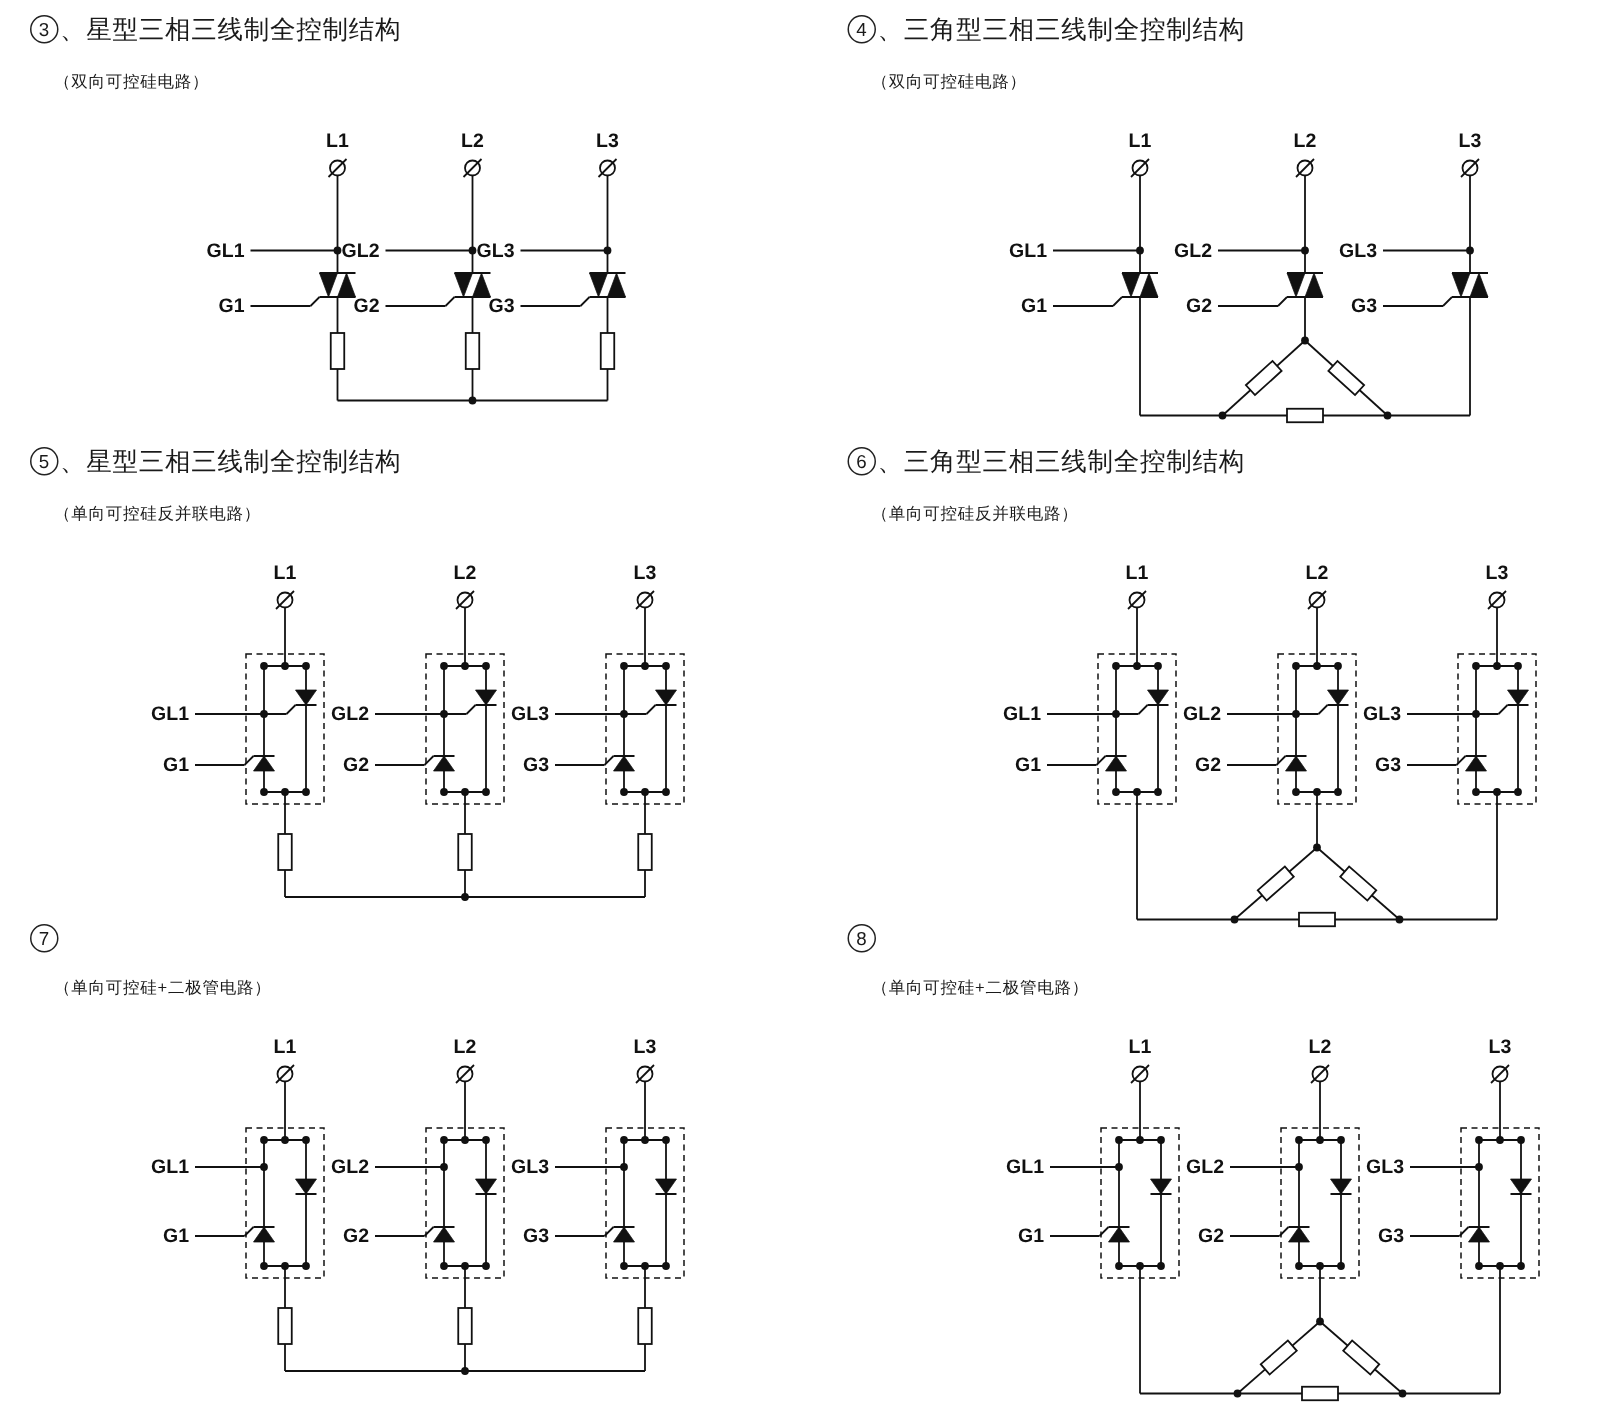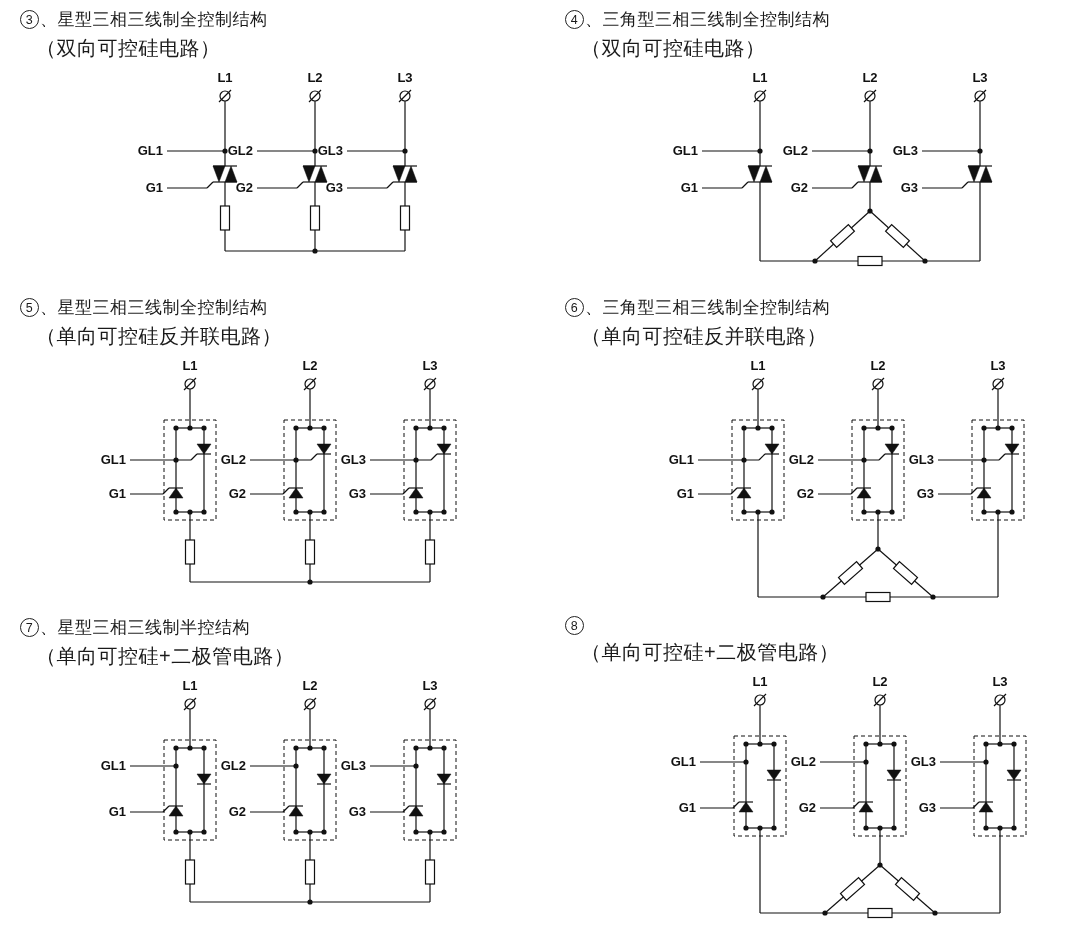"（双向可控硅电路）" .subtitle { font-size: 20px -> 11px; margin-top: 4px -> 16px }
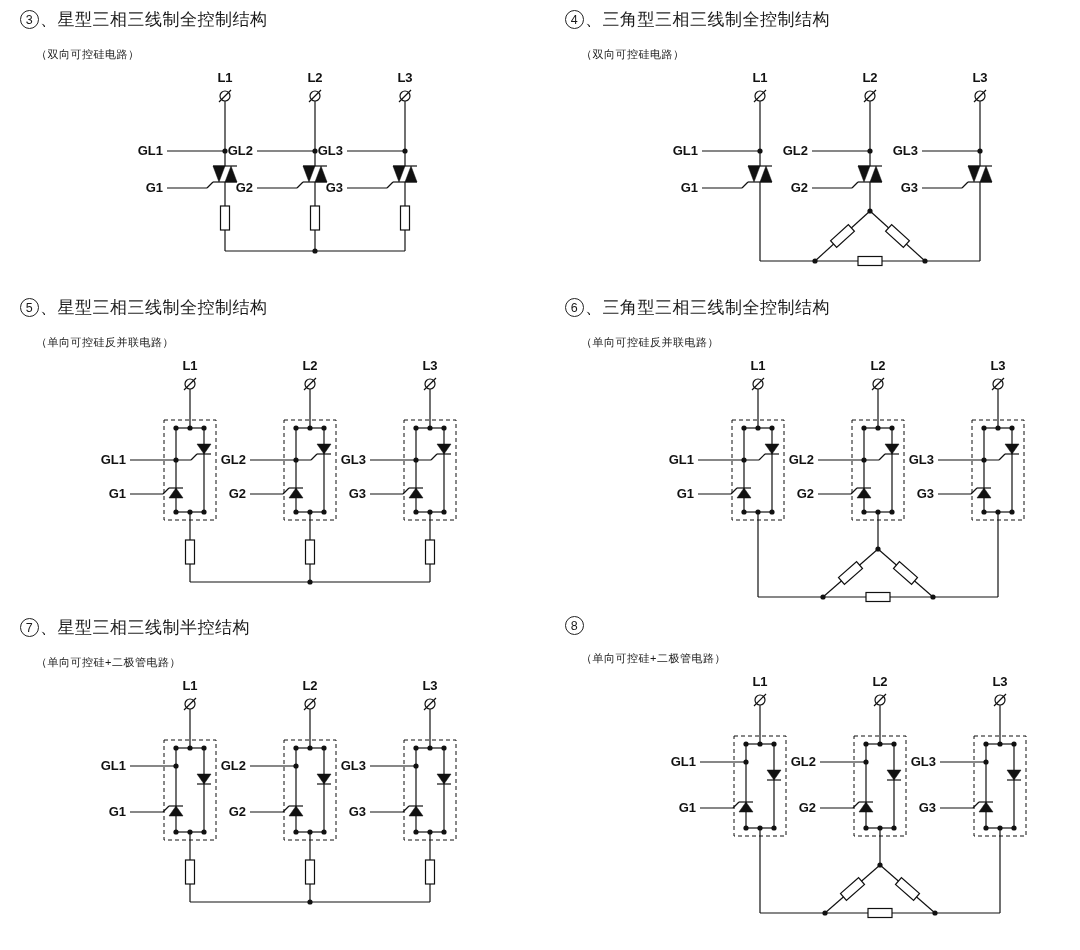"L1" .circuit { margin-top: 4px -> 20px }
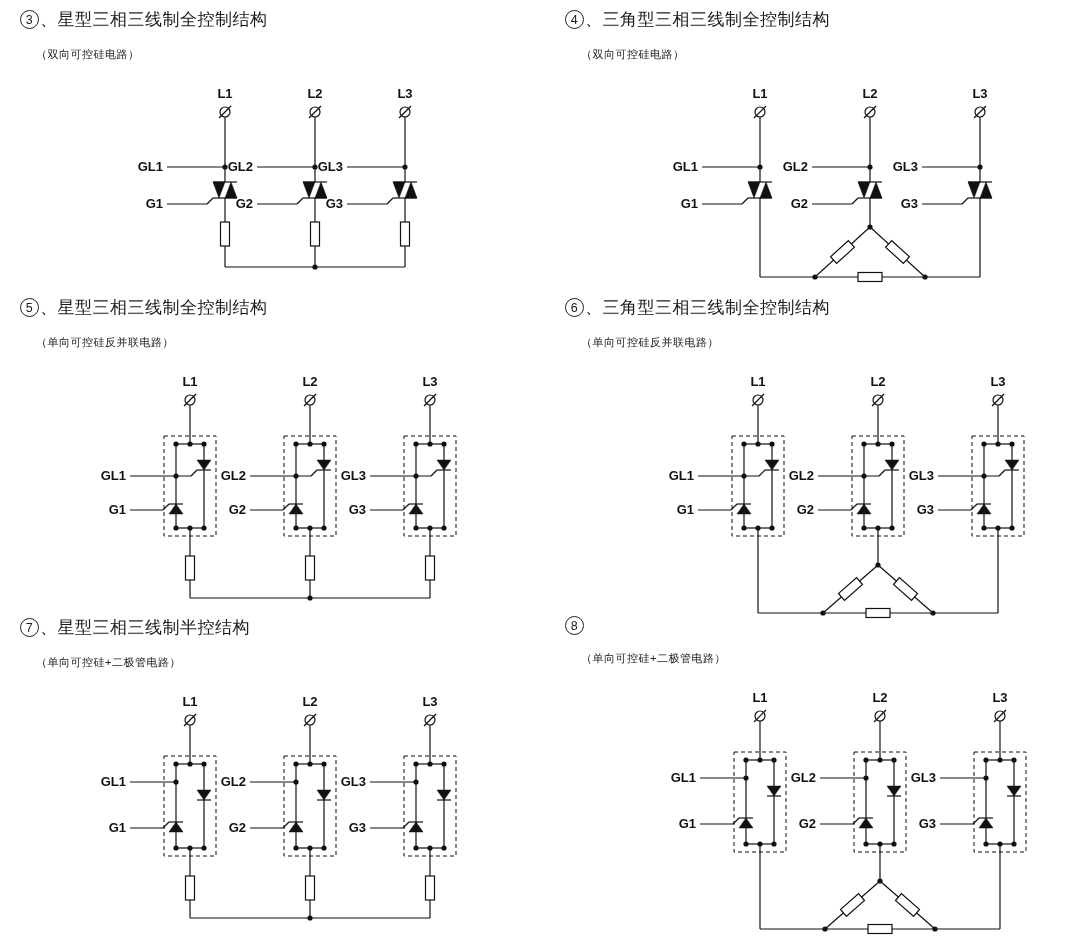"、星型三相三线制半控结构" span { html: <span>、星型三相三线制半控结构</span> -> none }
